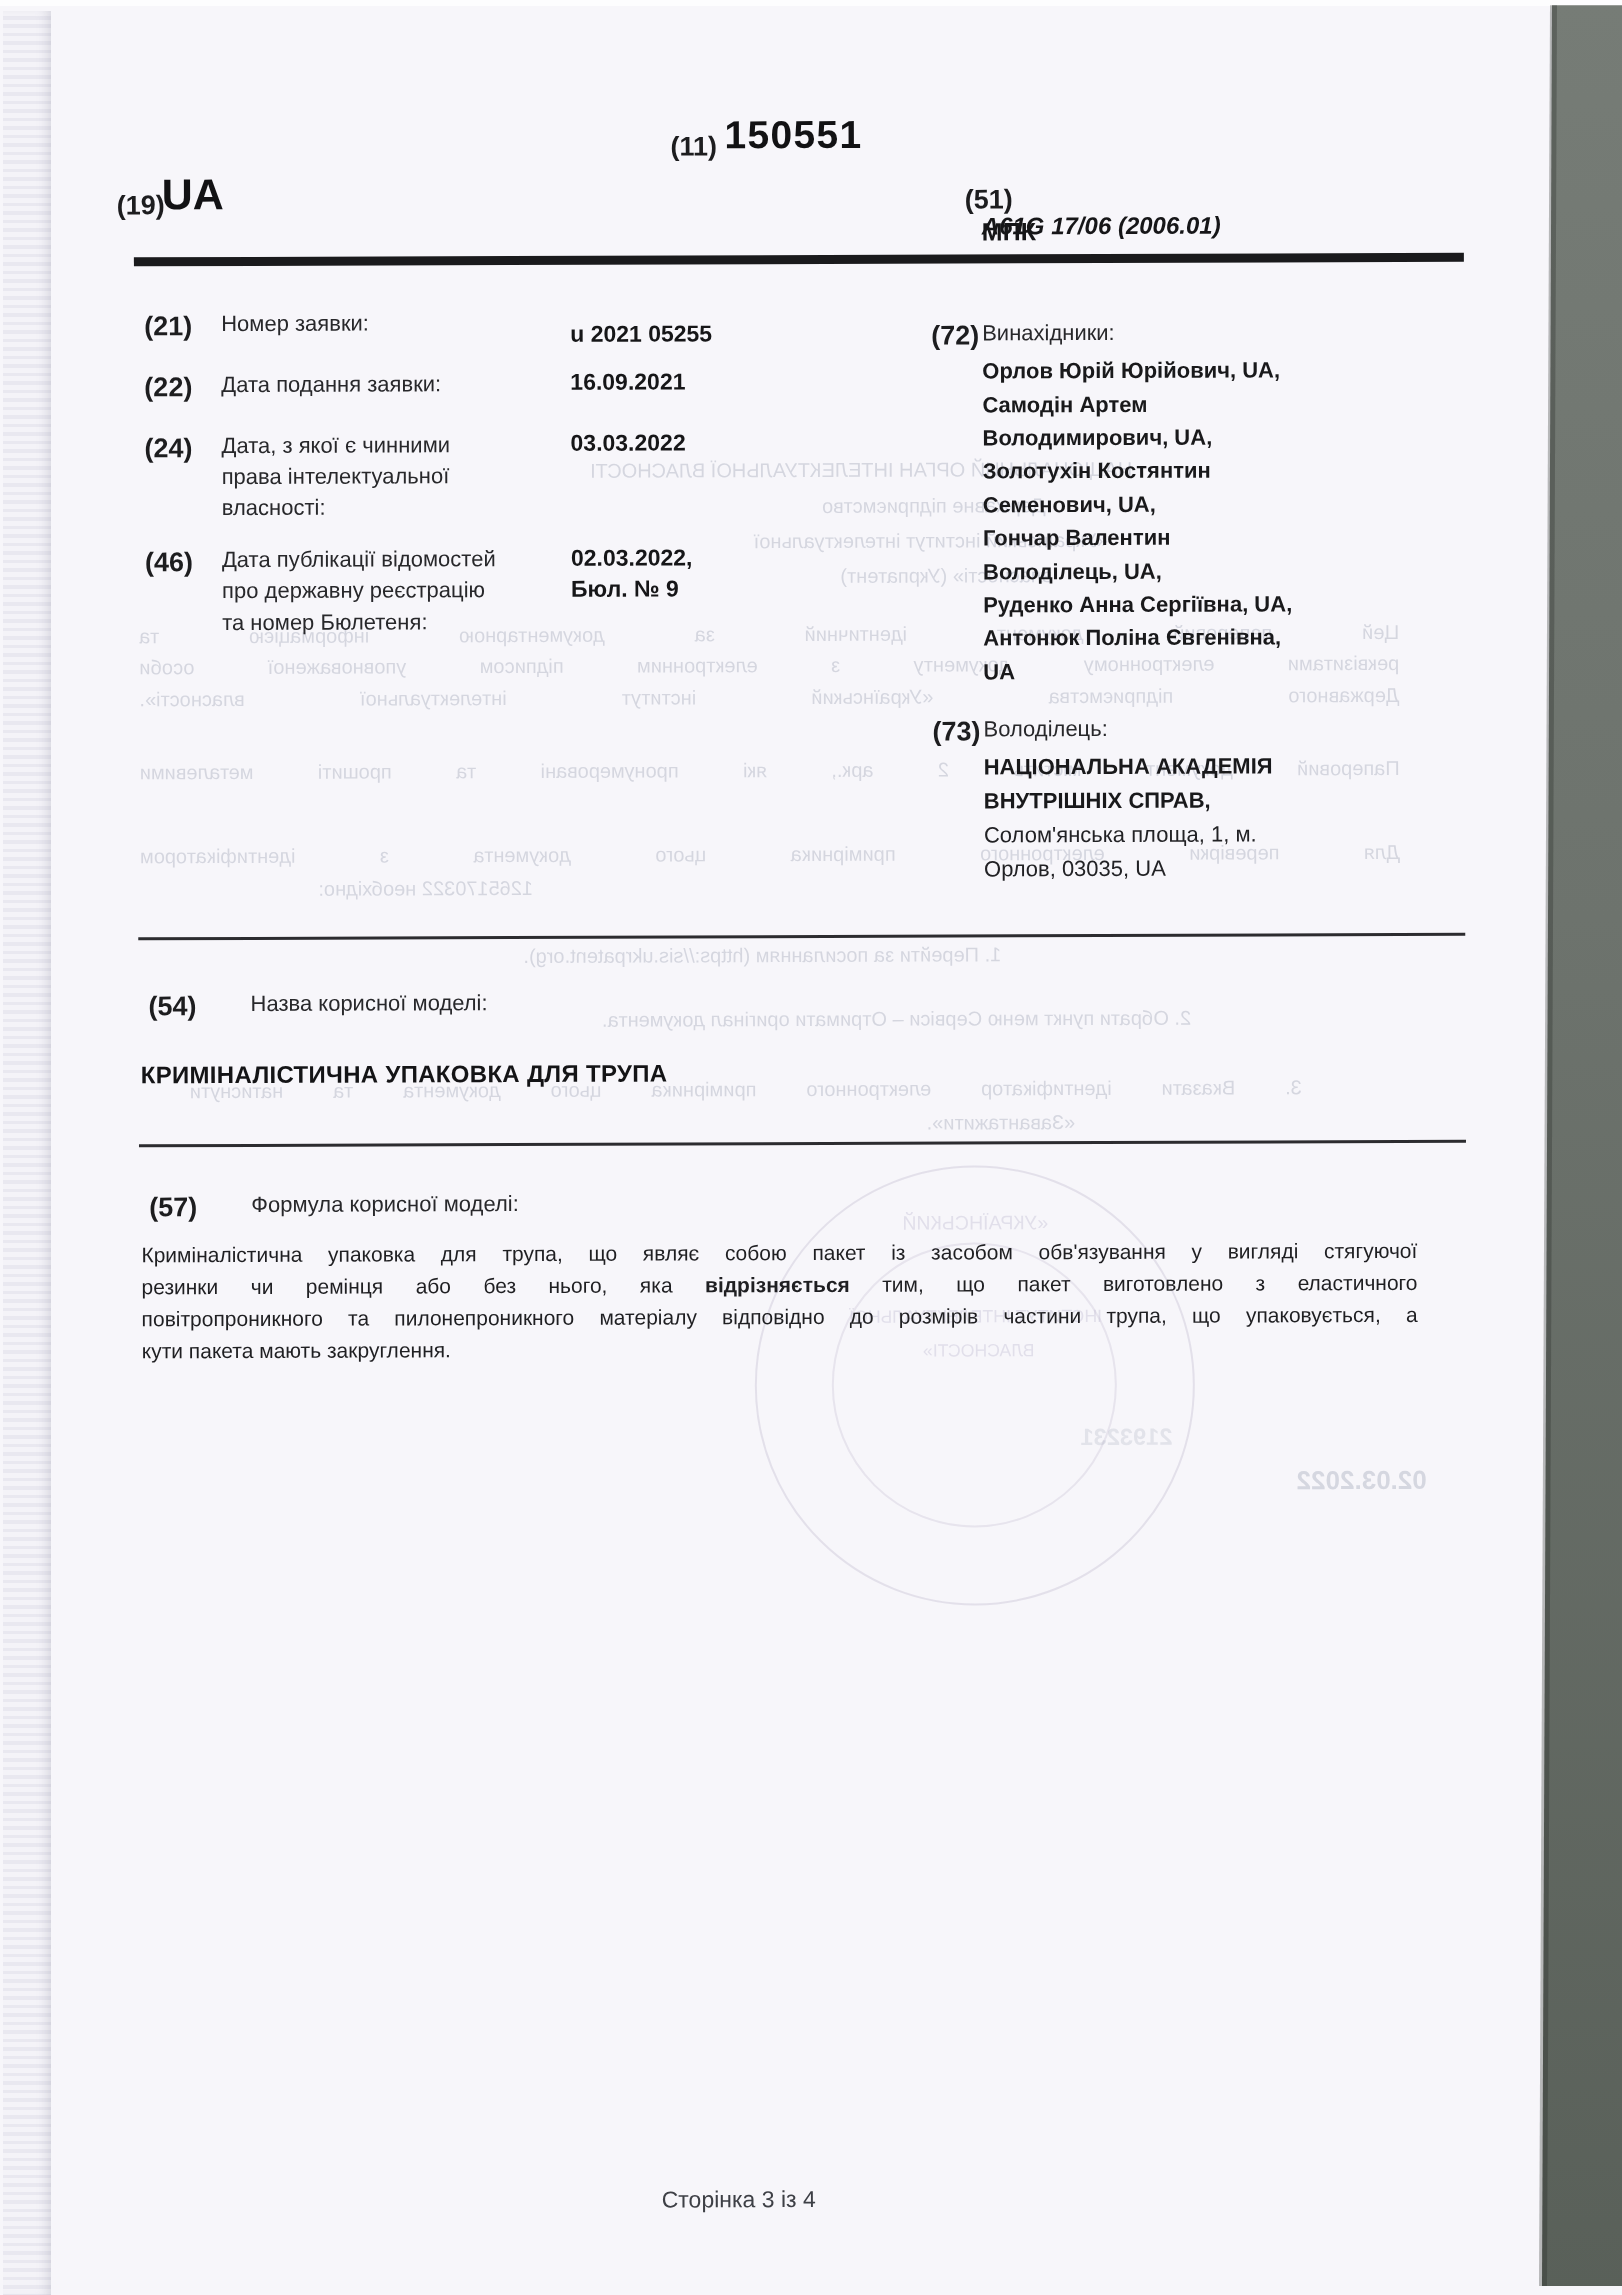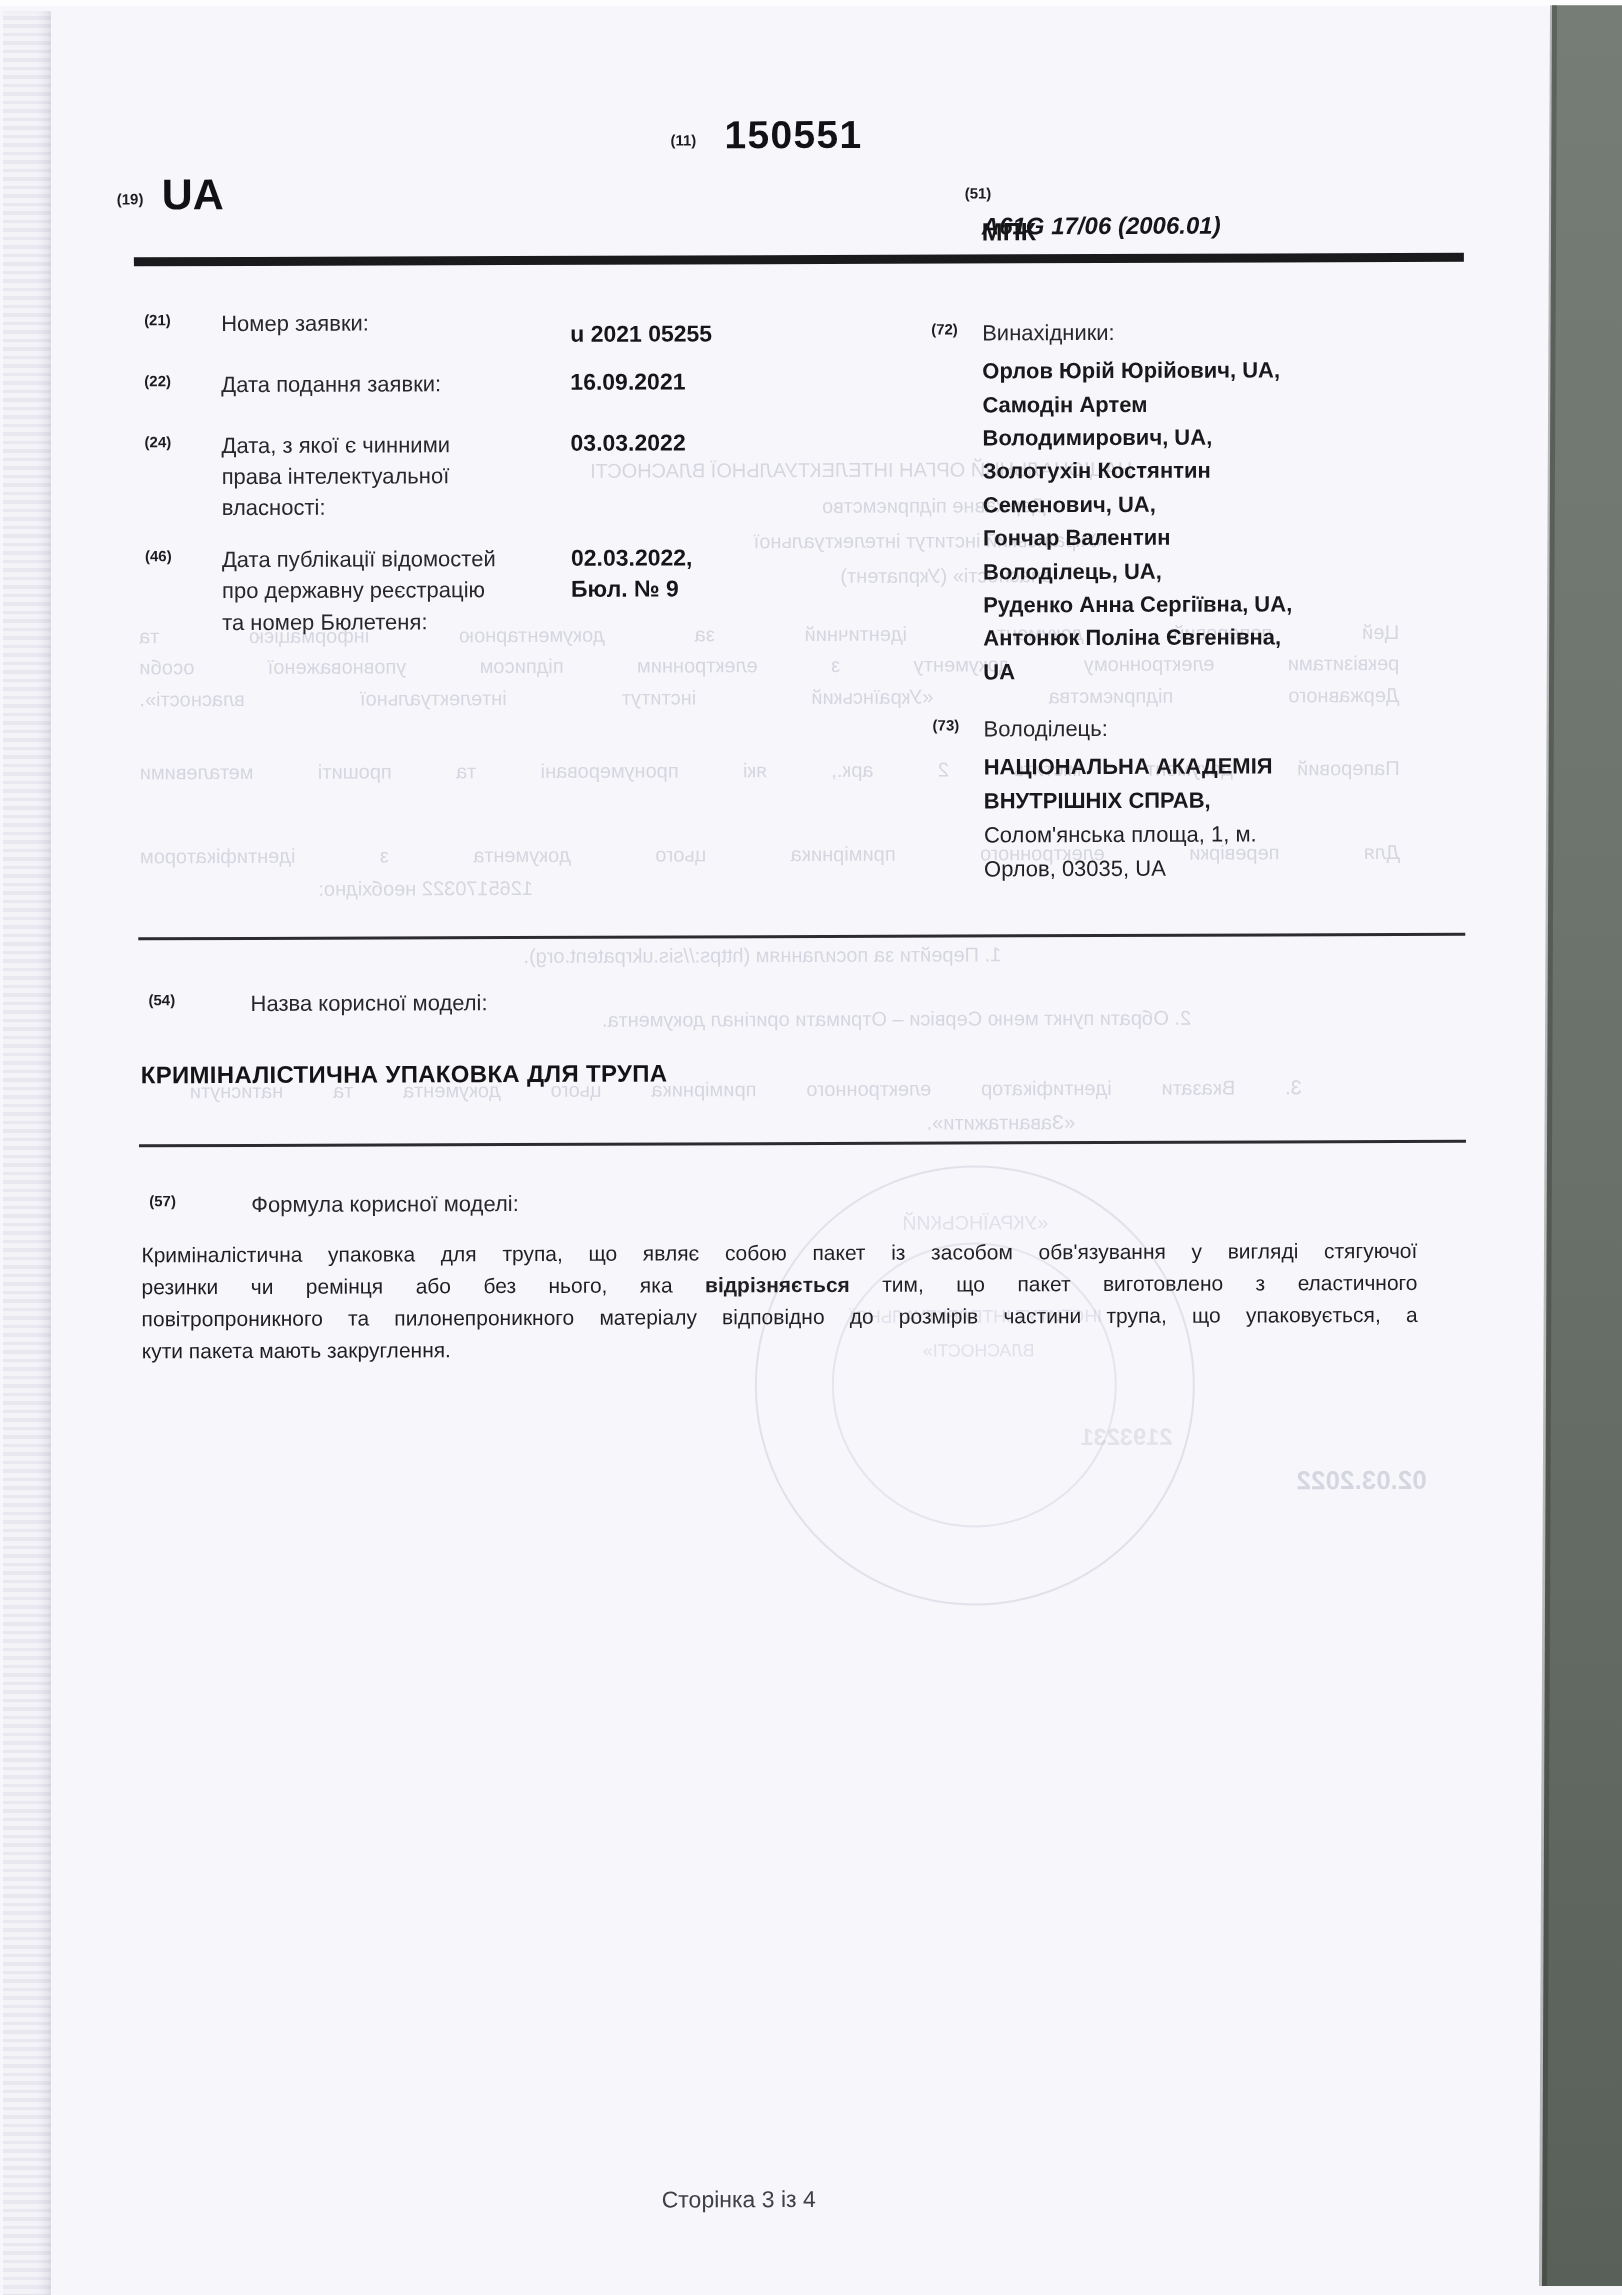"(11)" .code { font-size: 15px -> 27px }
